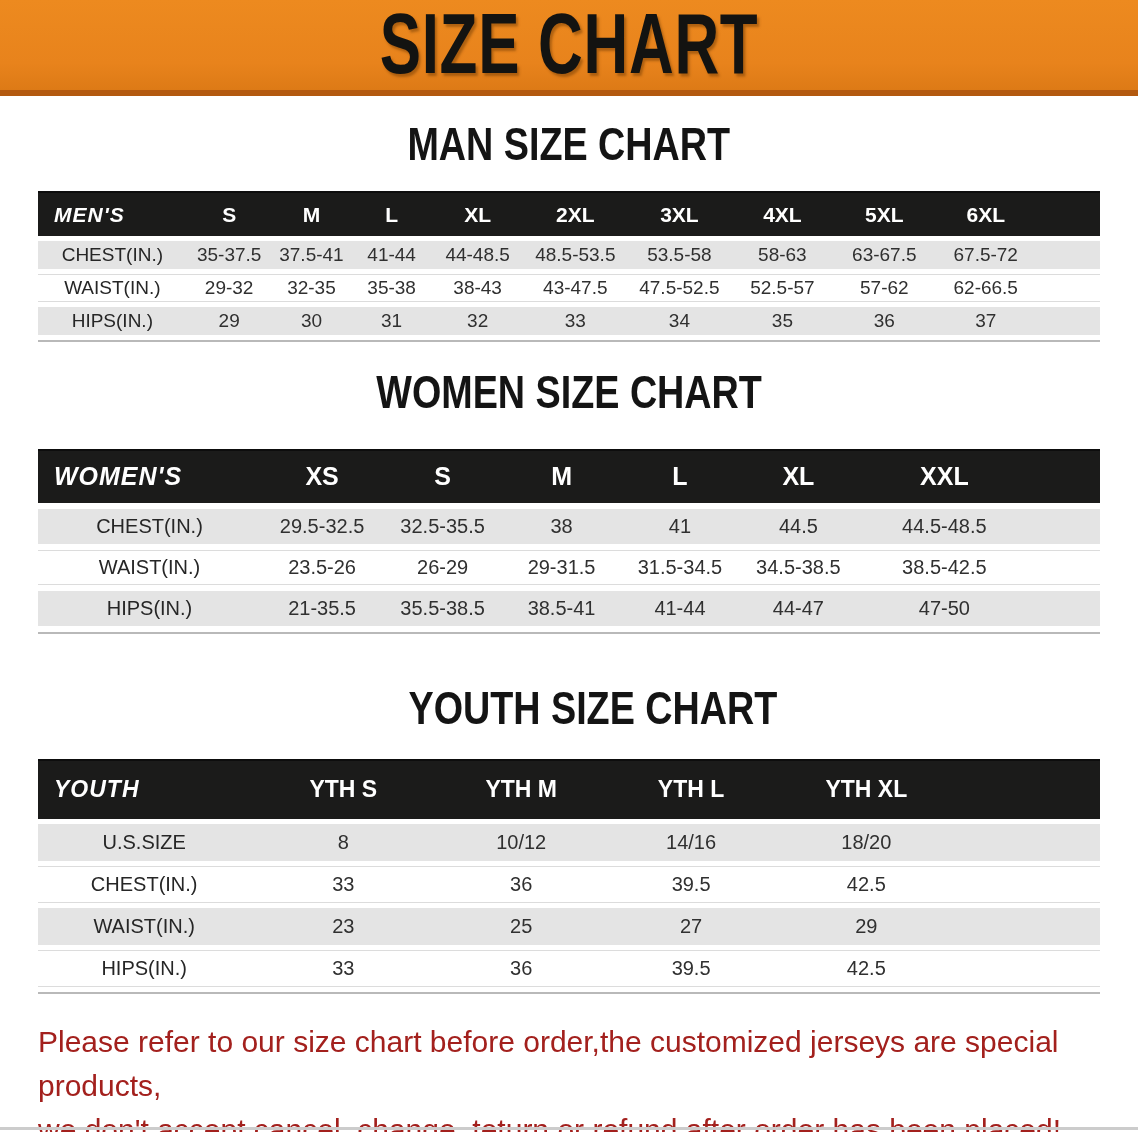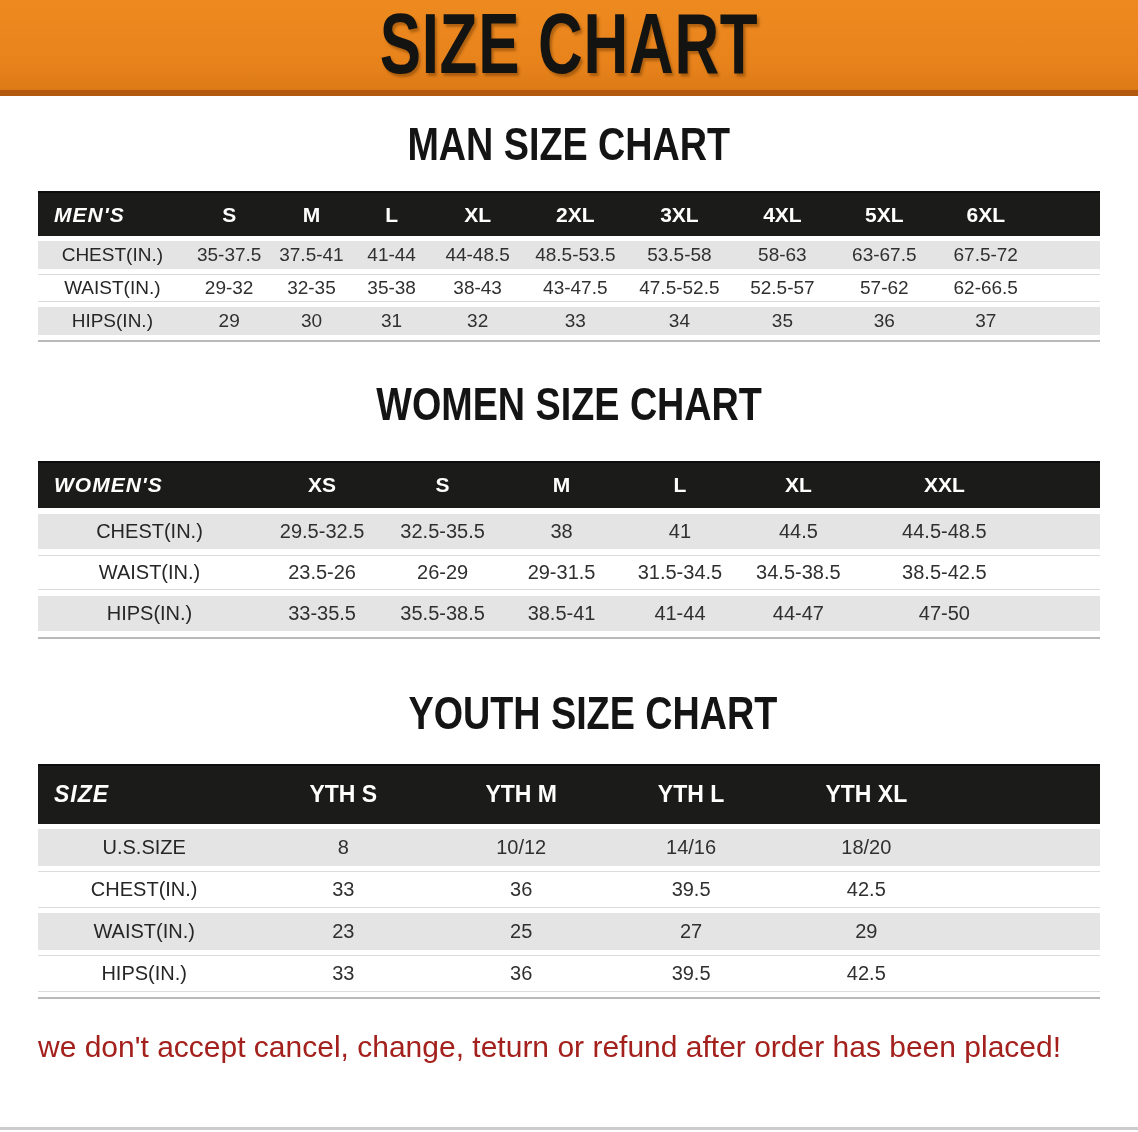"WOMEN SIZE CHART" .h-women { margin-top: 38px -> 26px }
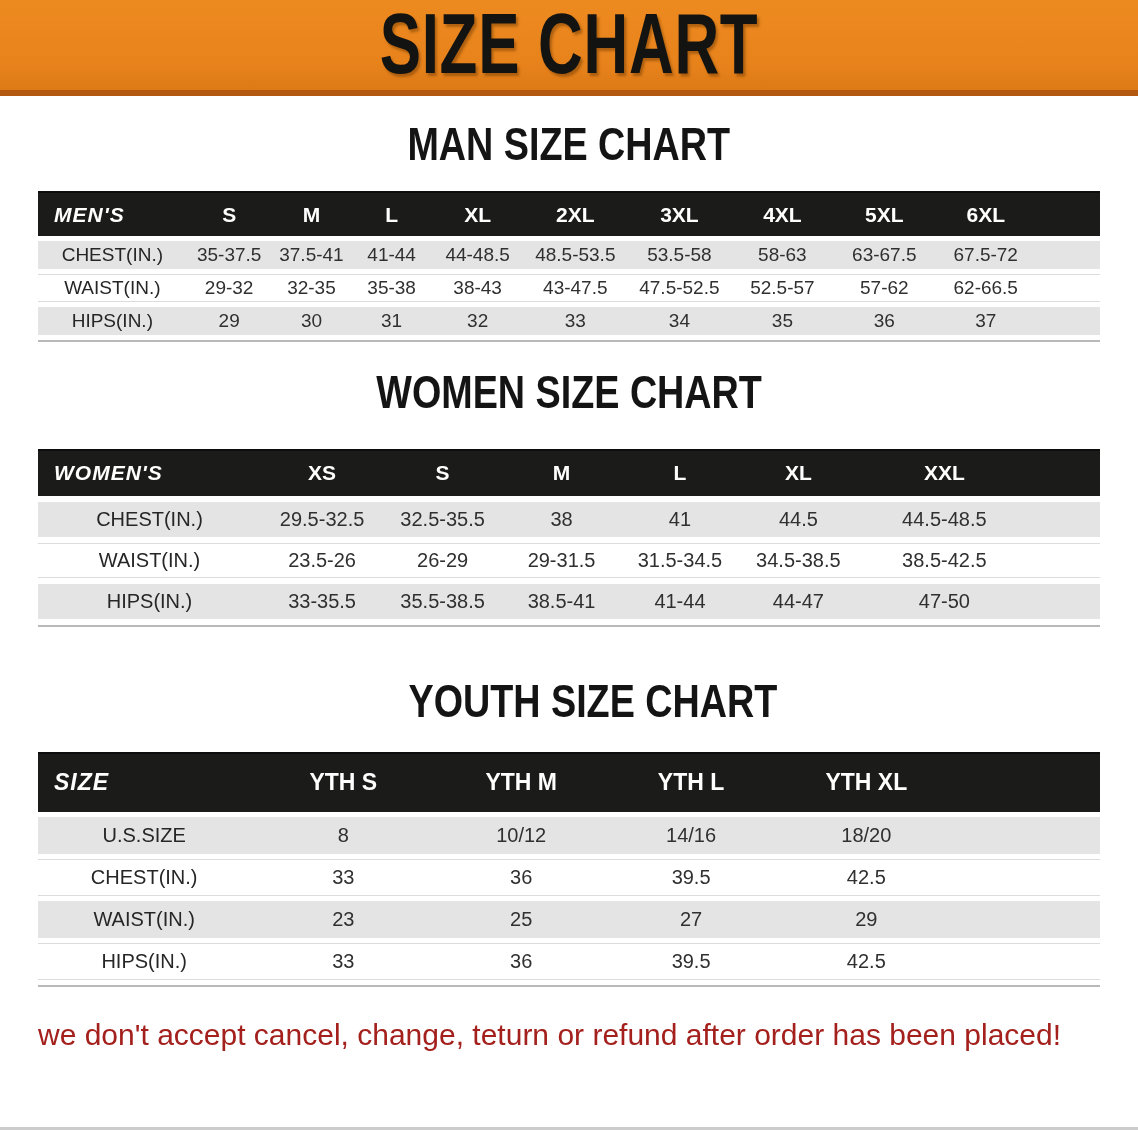"WOMEN'S" .women .head-row th { font-size: 21px -> 25px; height: 47px -> 54px }
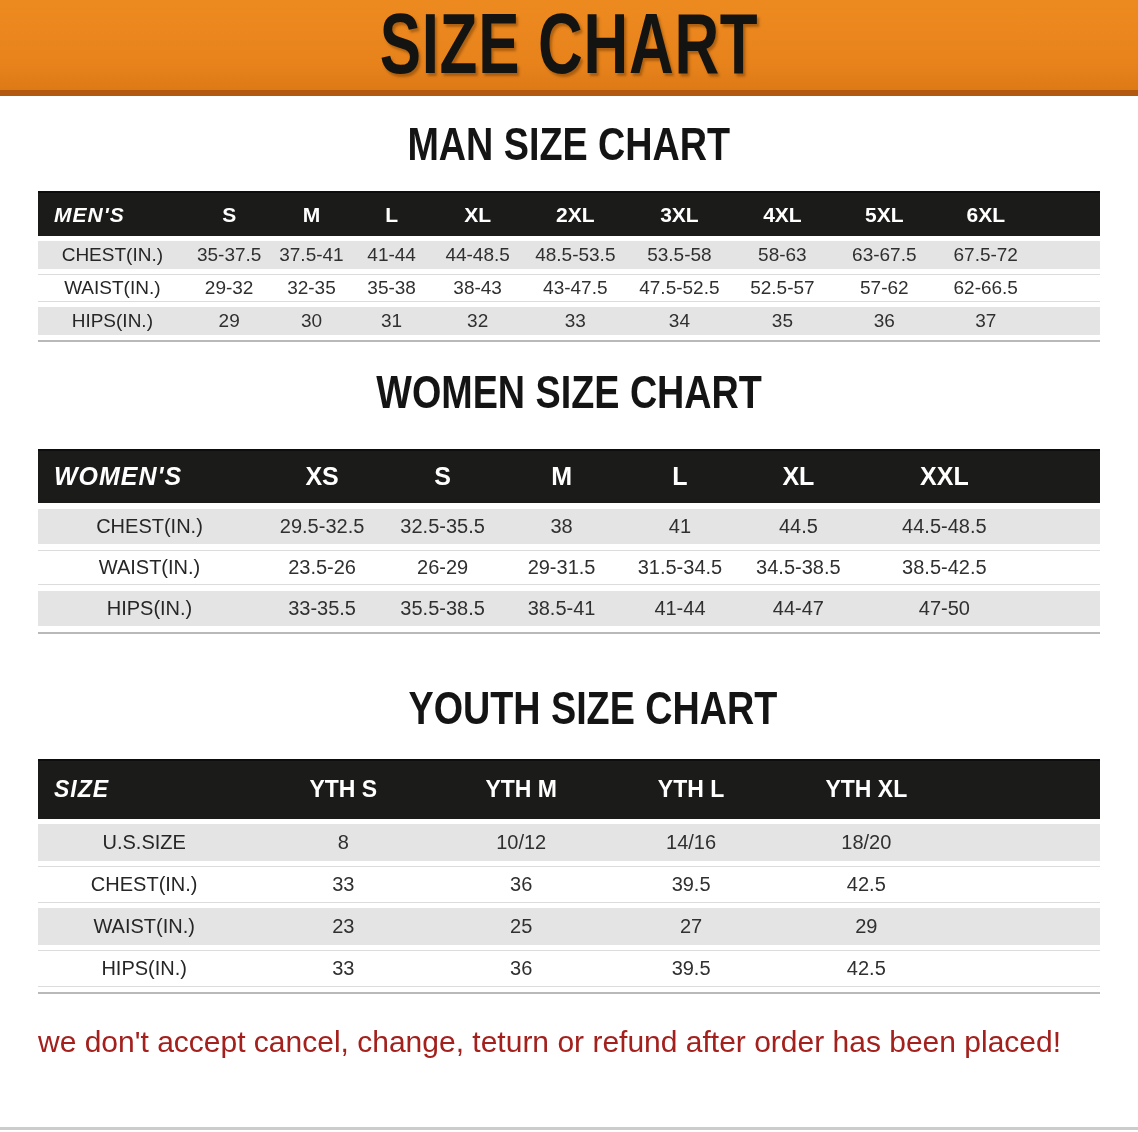"33-35.5" td { text: 33-35.5 -> 21-35.5 }
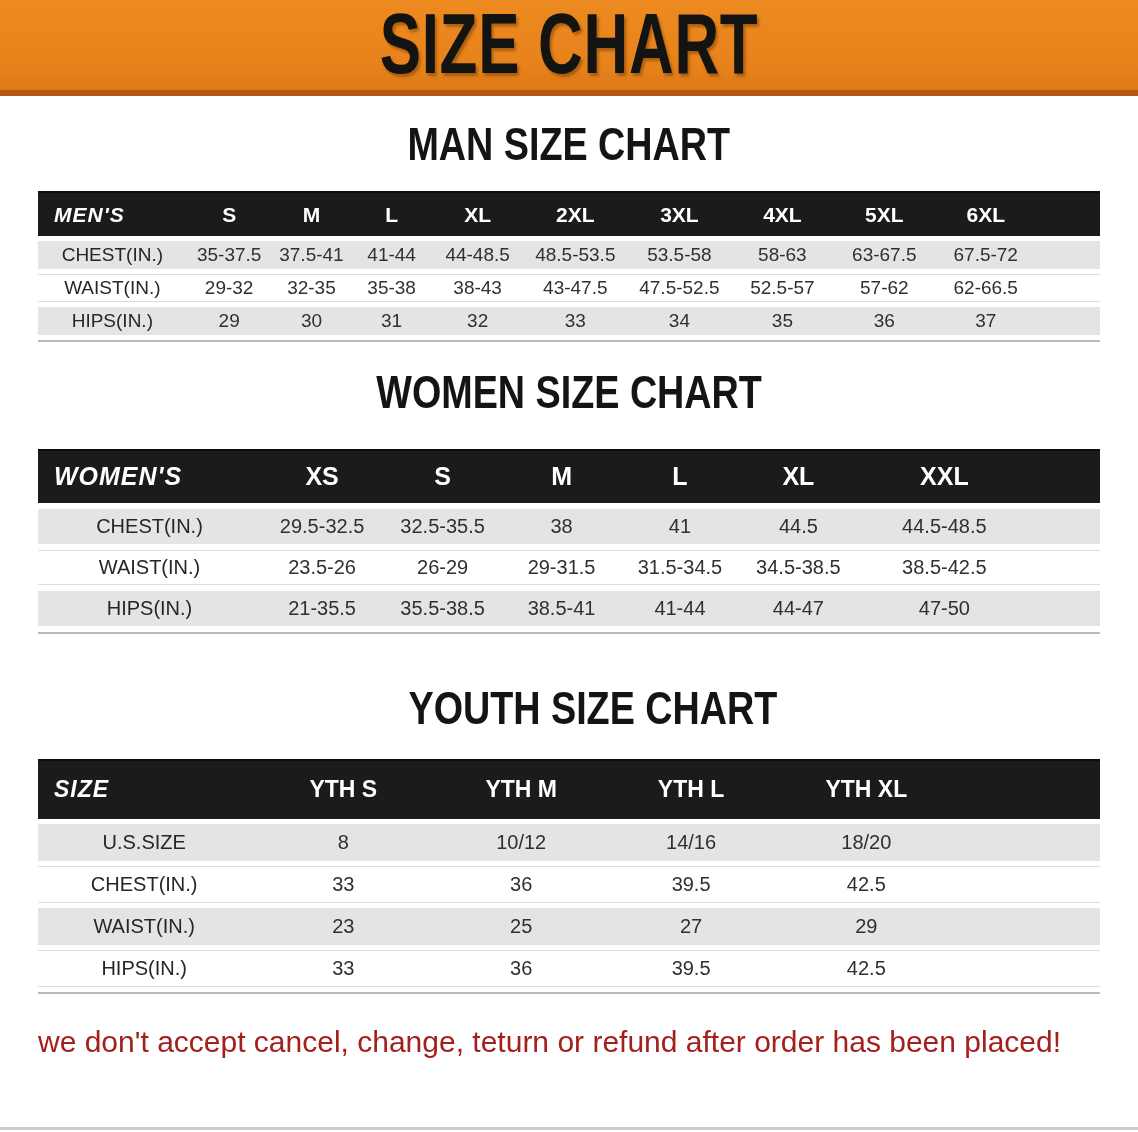"SIZE" th.corner { text: SIZE -> YOUTH }
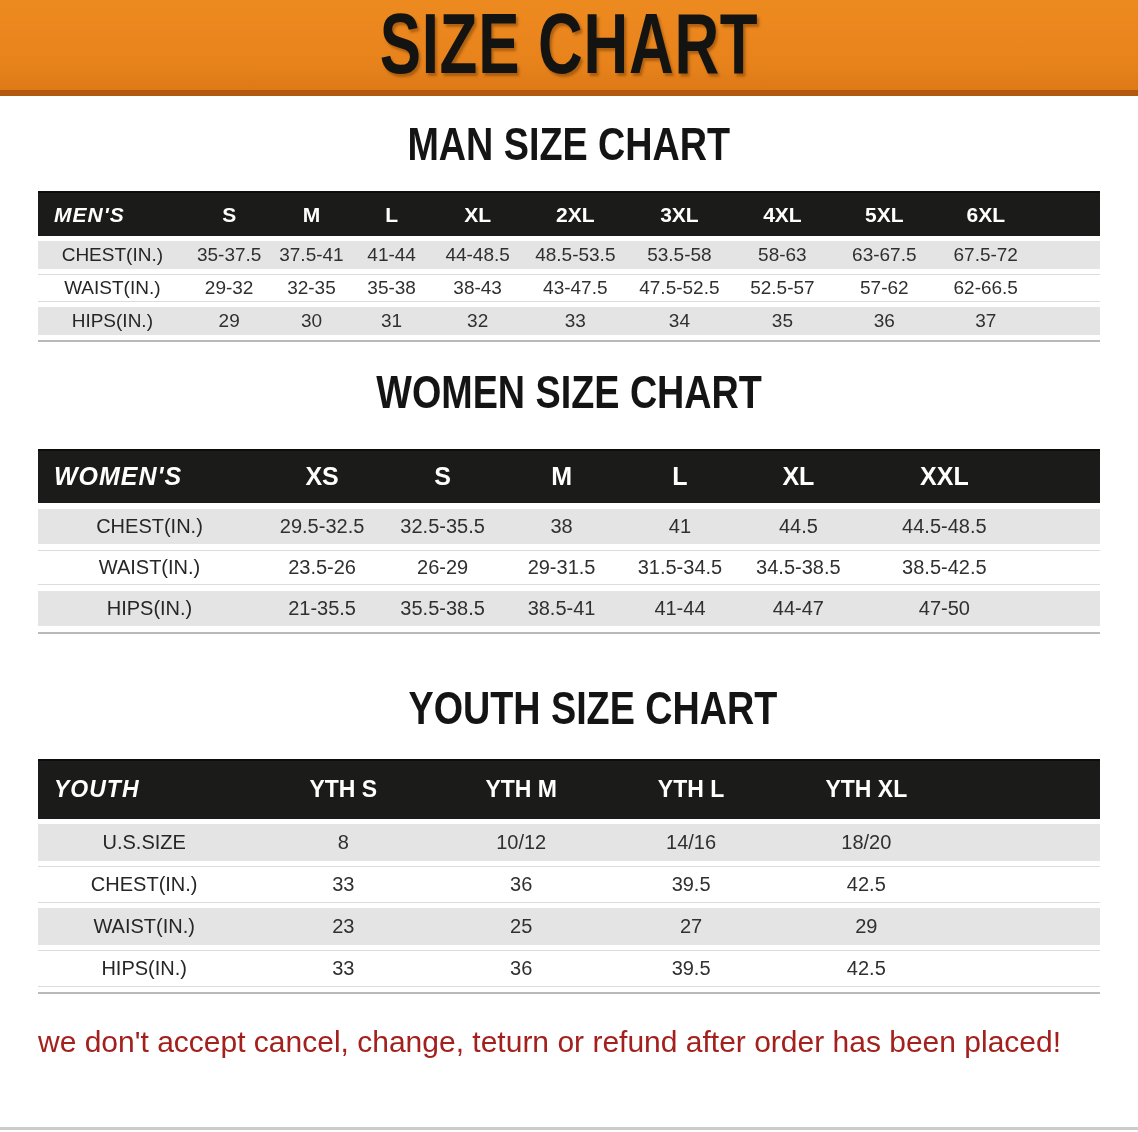"Please refer to our size" div { html: none -> <div>Please refer to our size chart before order,the customized jerseys are special products,</div> }
